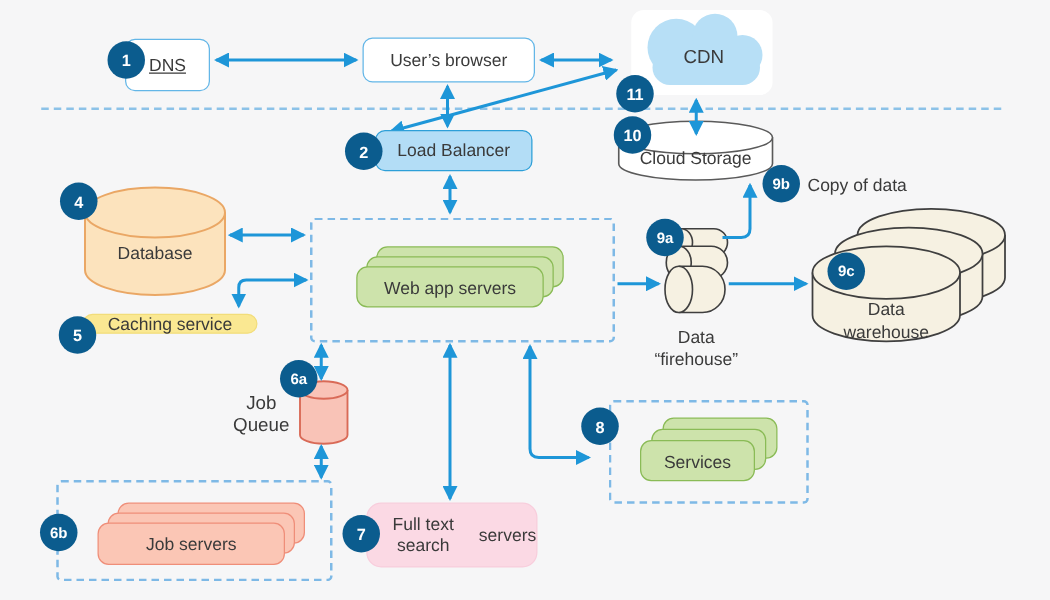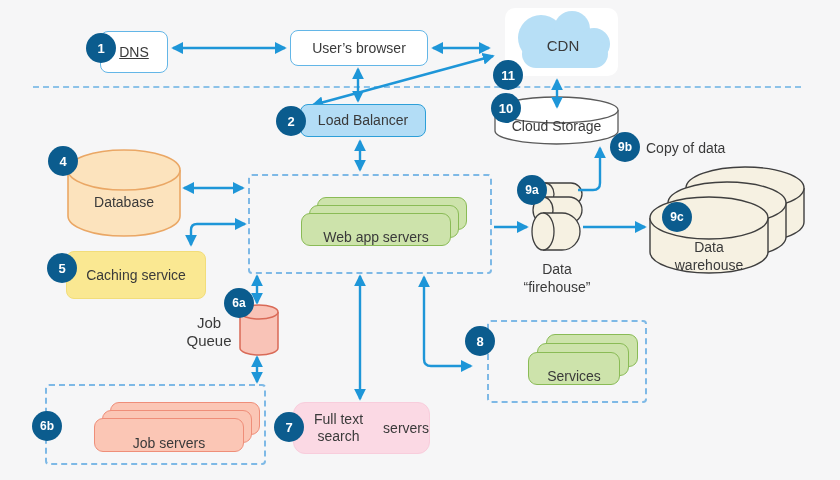"Web app servers" .card { align-items: flex-end -> center; margin-left: 16px -> none }
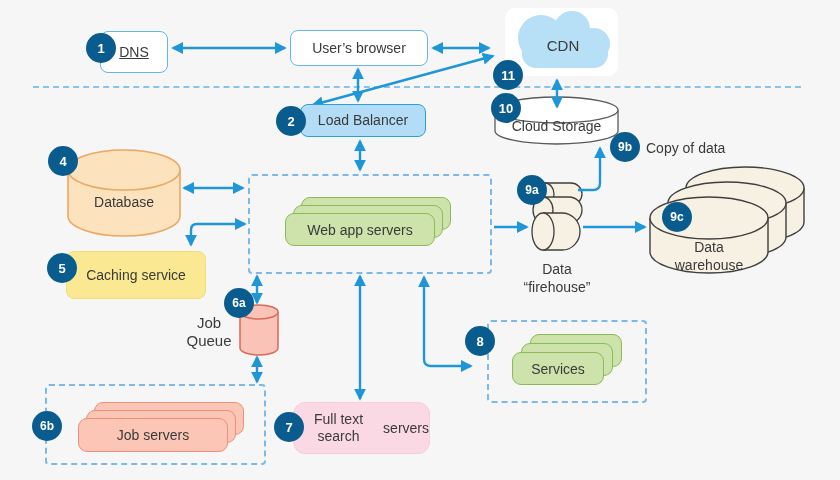"Caching service" div.box { height: 48px -> 16px }
